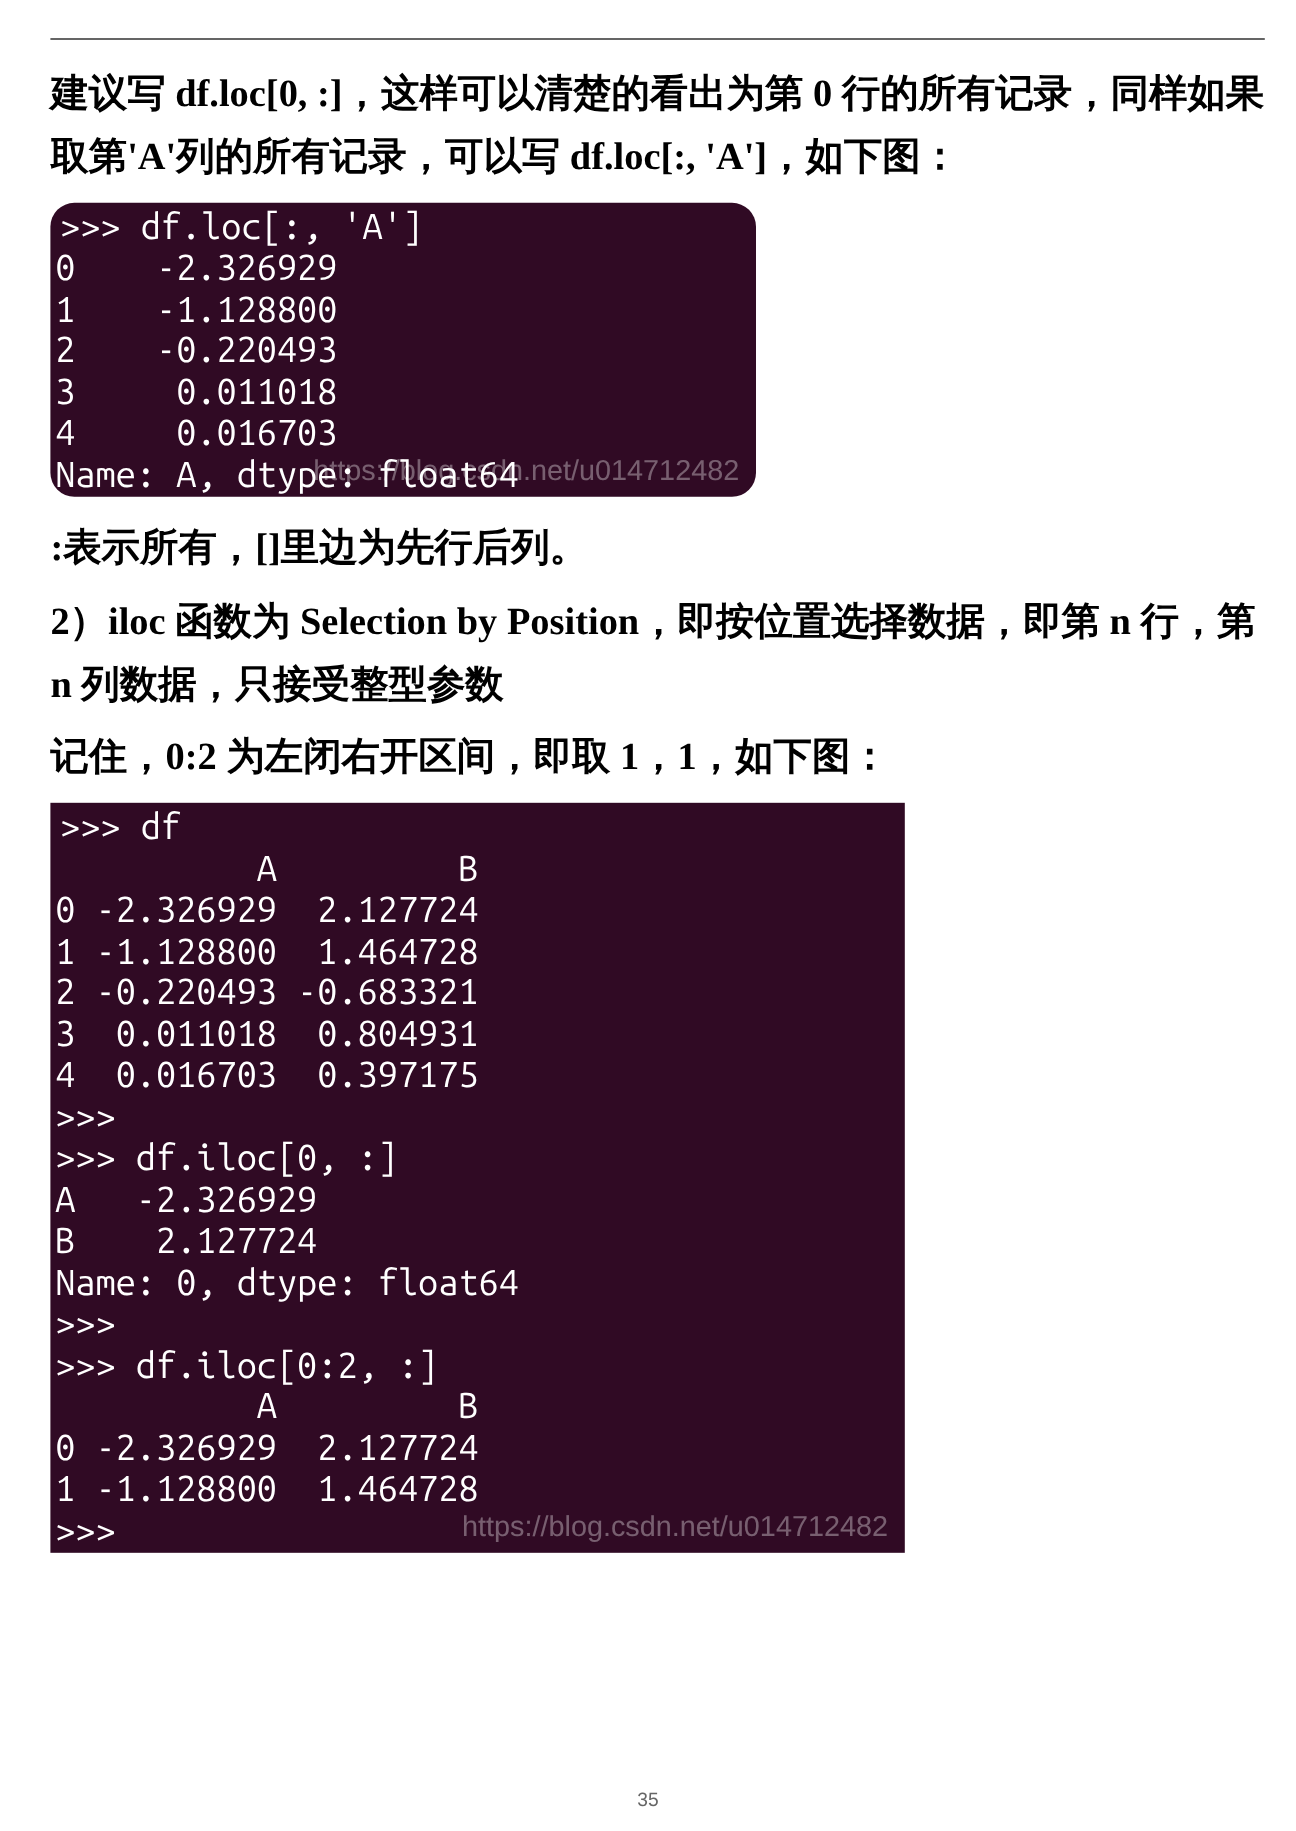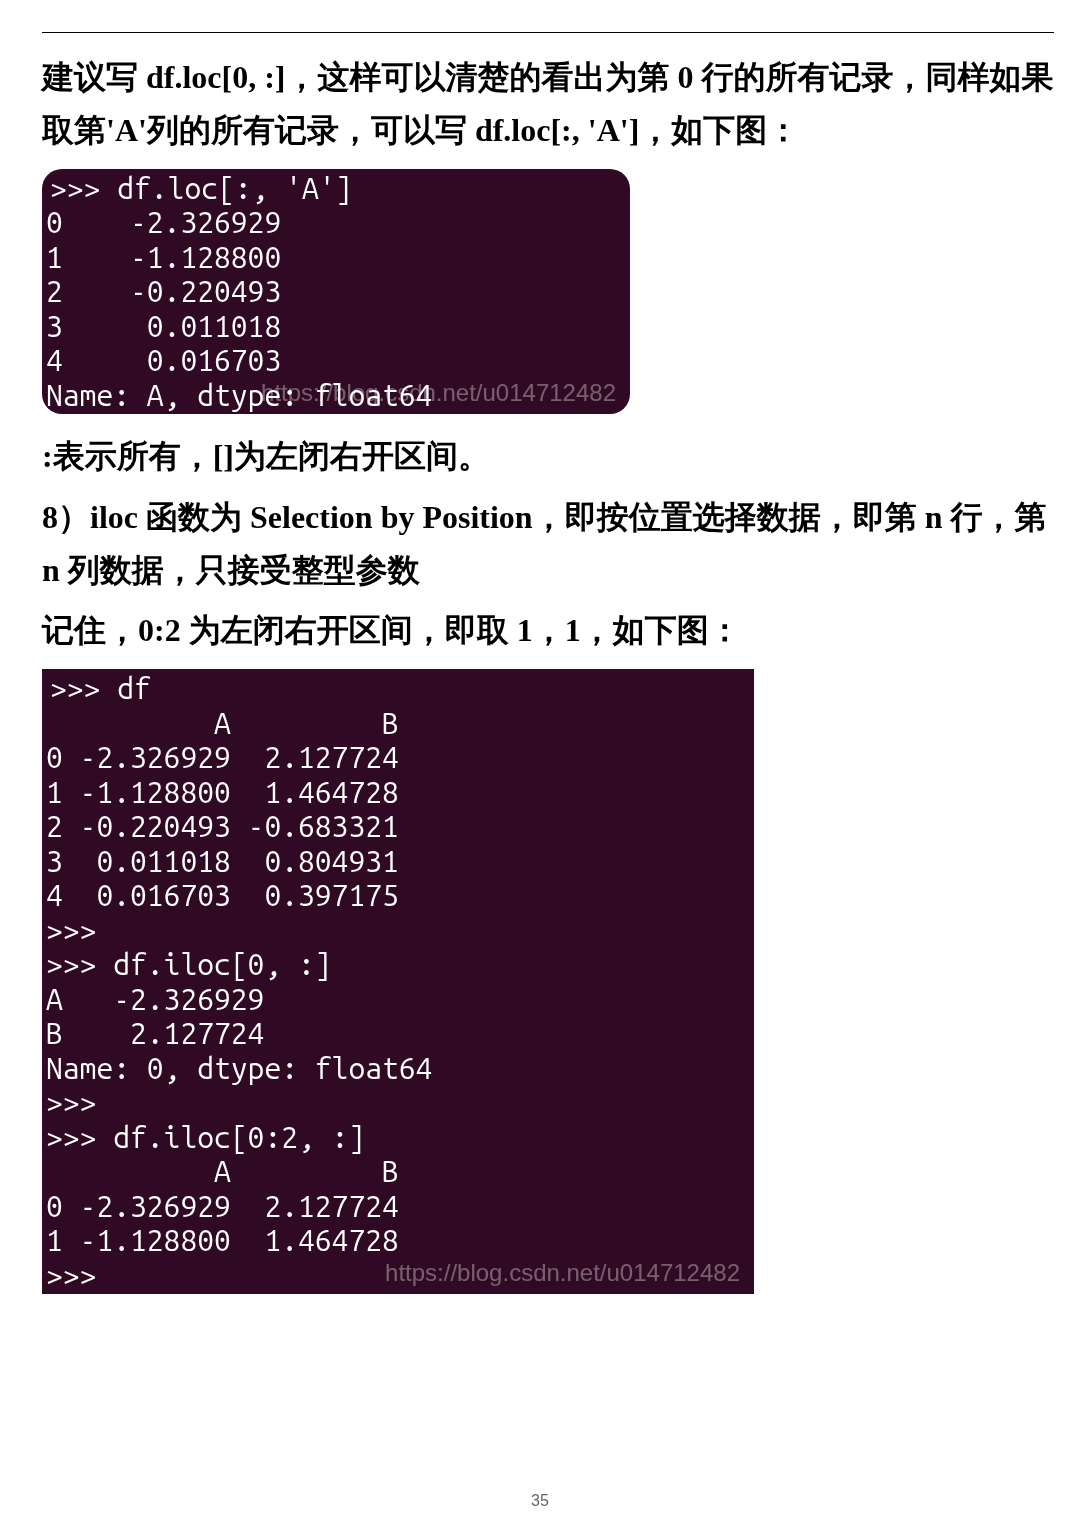":表示所有，[]为左闭右开区间。" p.prose { text: 为左闭右开区间 -> 里边为先行后列 }
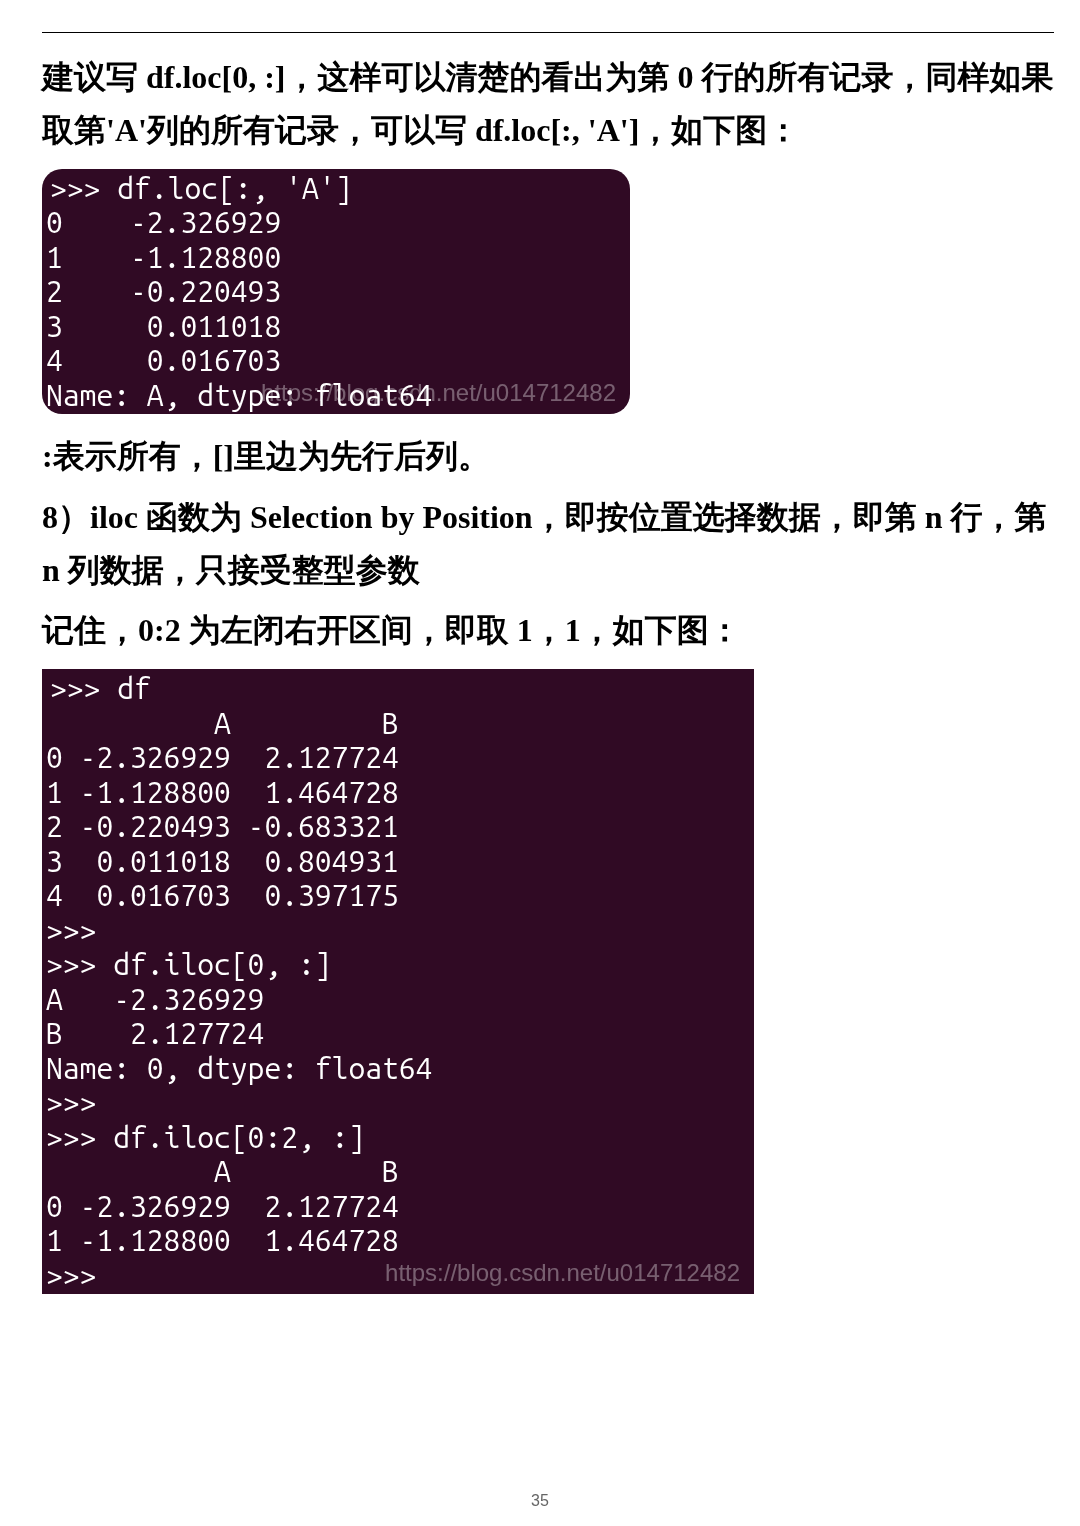"8）iloc 函数为 Selection by" p.prose { text: 8 -> 2 }
